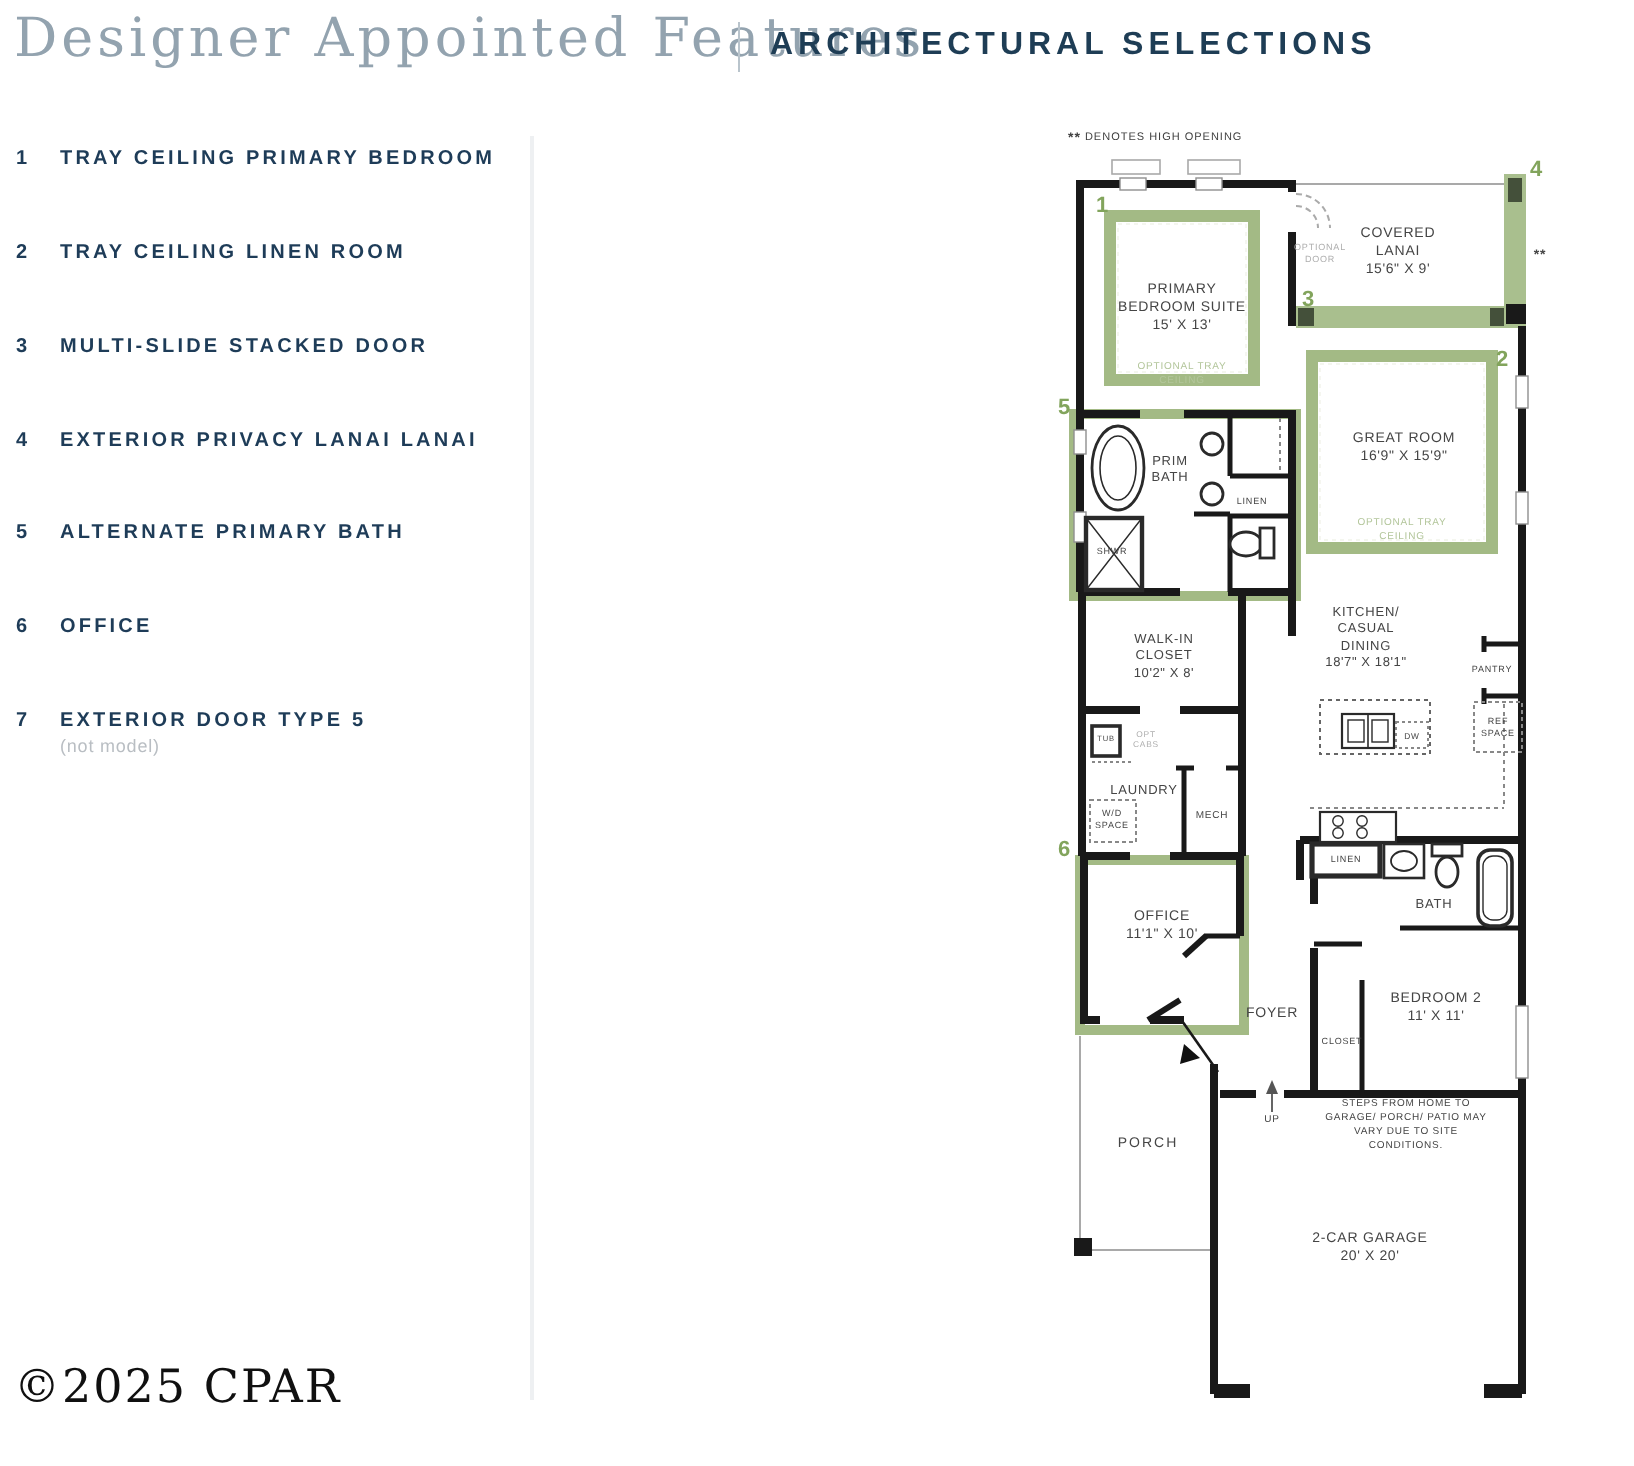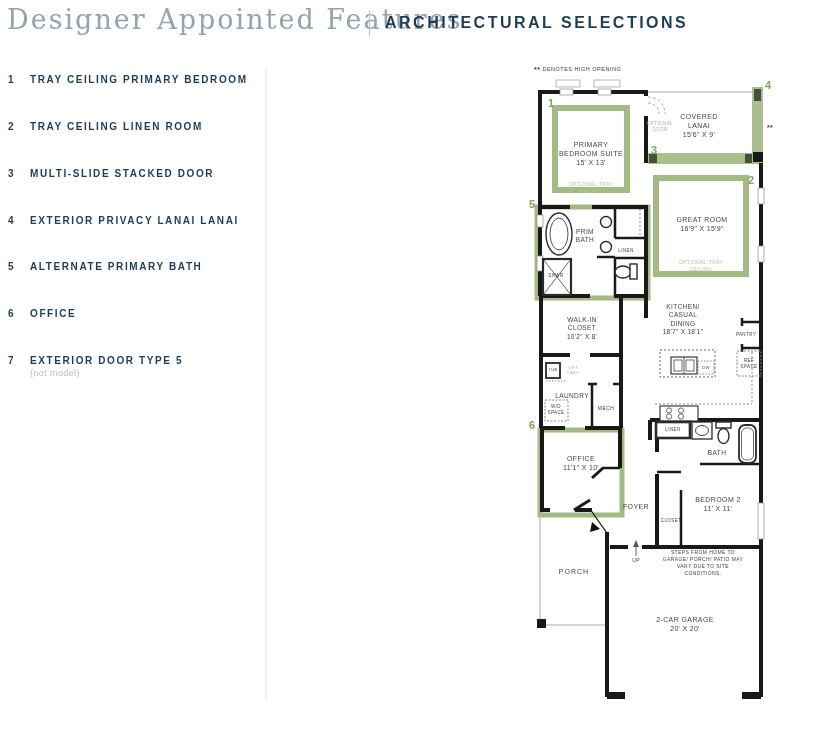"©2025 CPAR" div.watermark { html: none -> <div>©2025 CPAR</div> }
